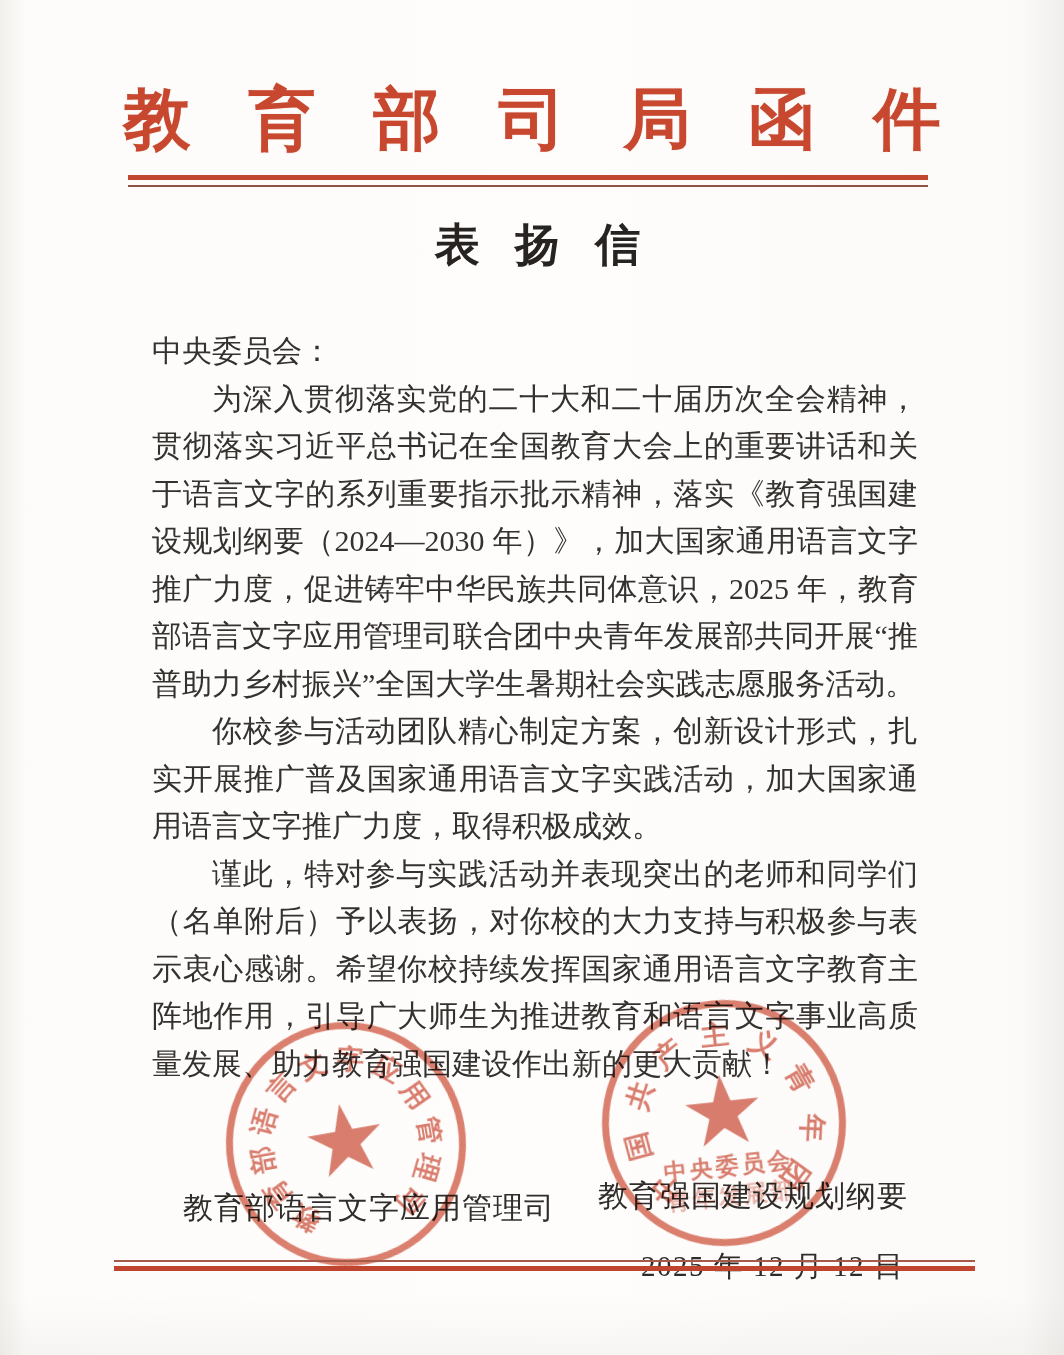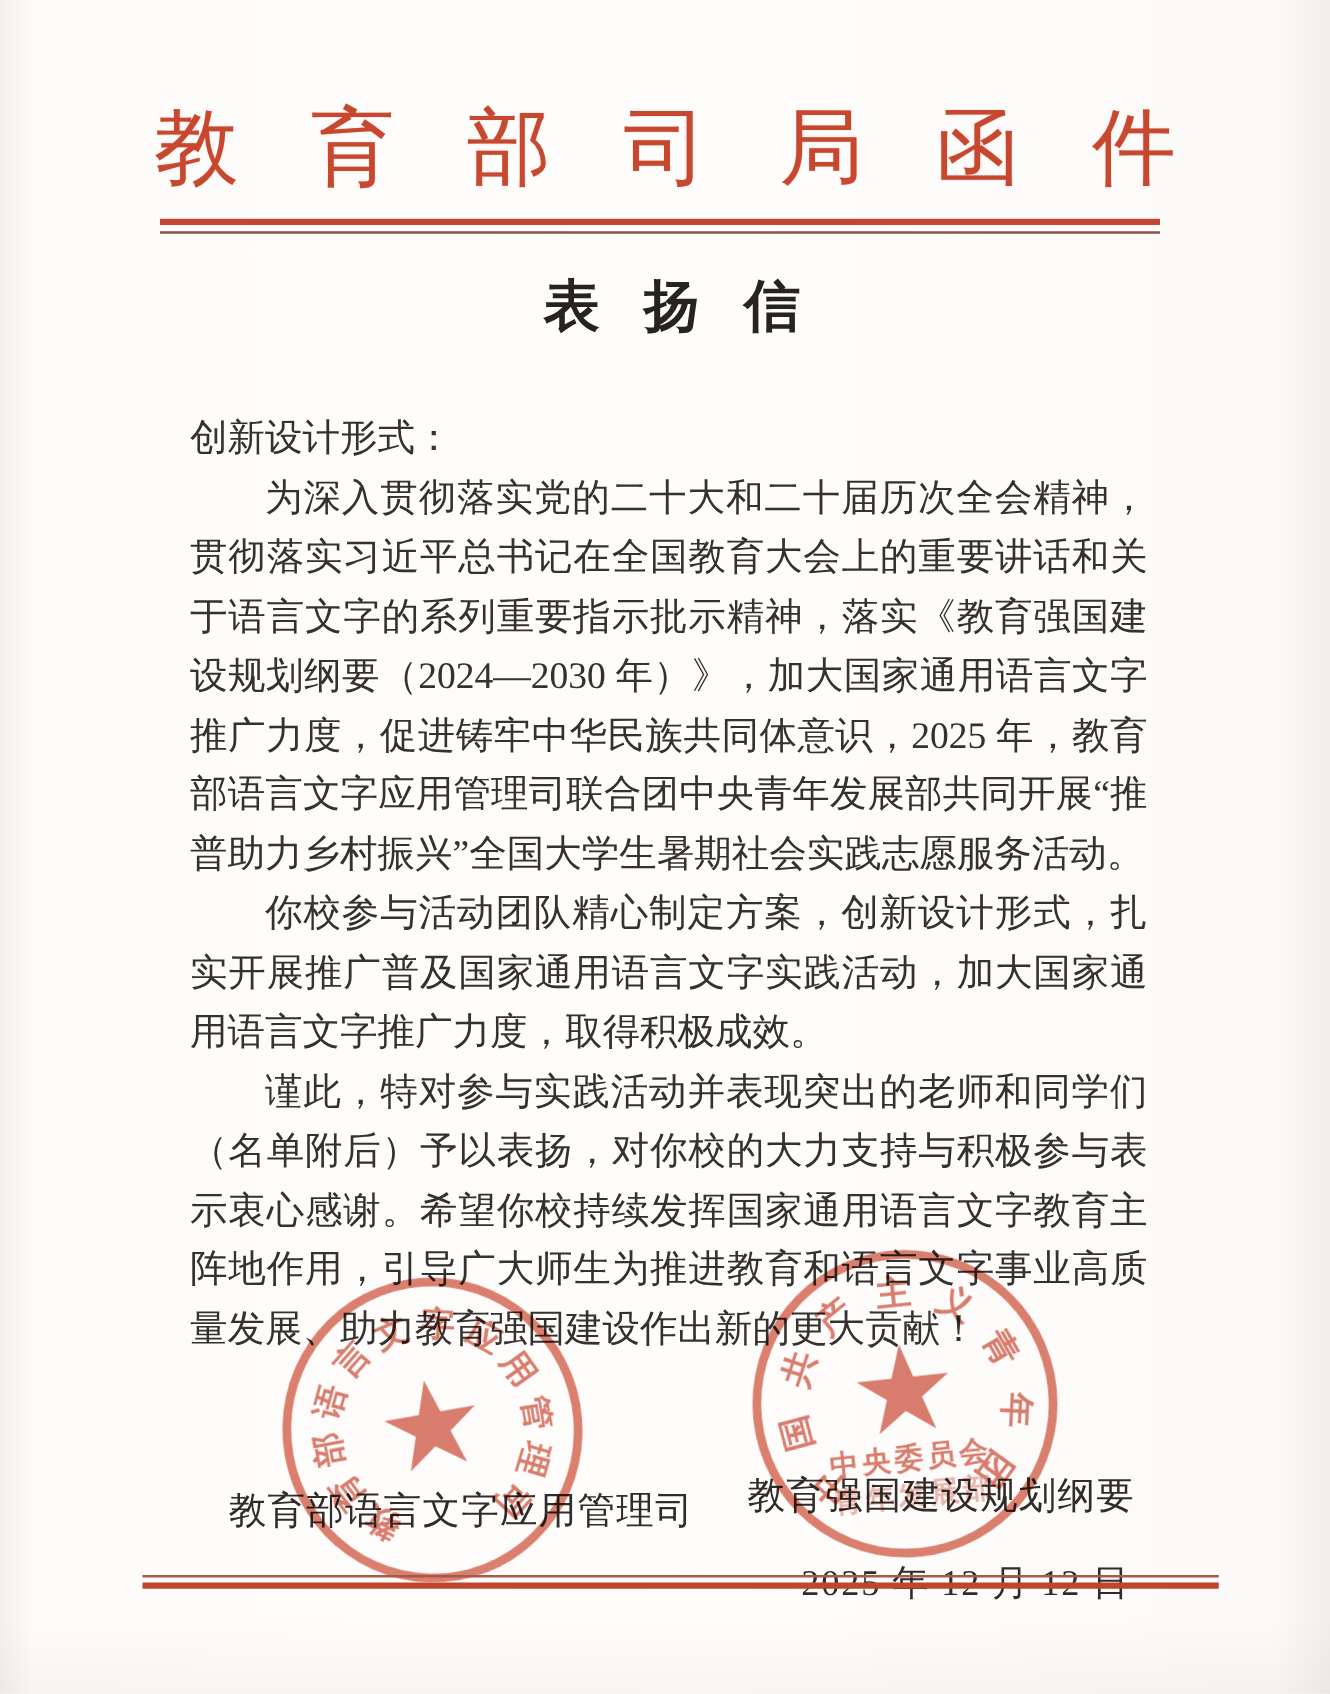"教育部司局函件" .letterhead { font-weight: 400 -> 700 }
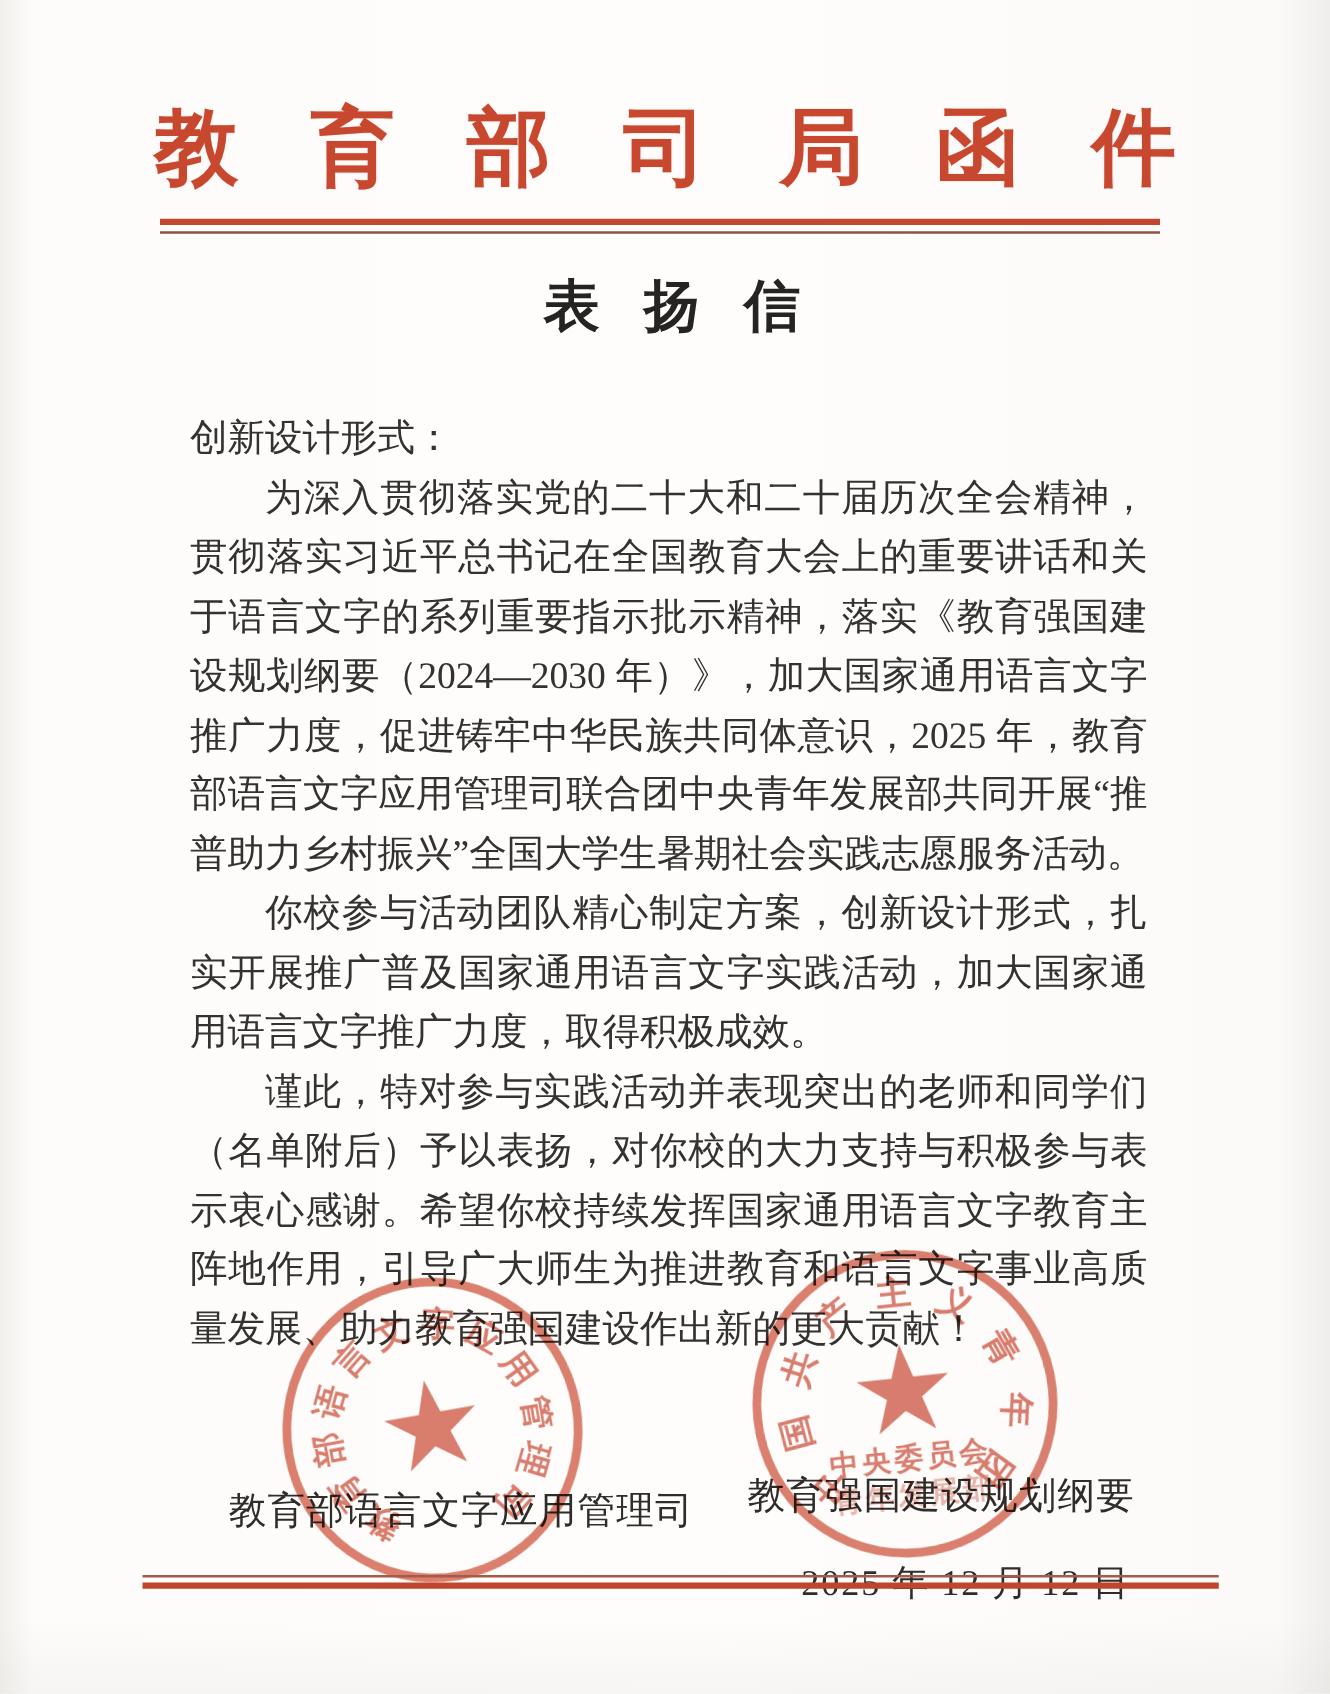"创新设计形式：" p.salutation { text: 创新设计形式 -> 中央委员会 }
